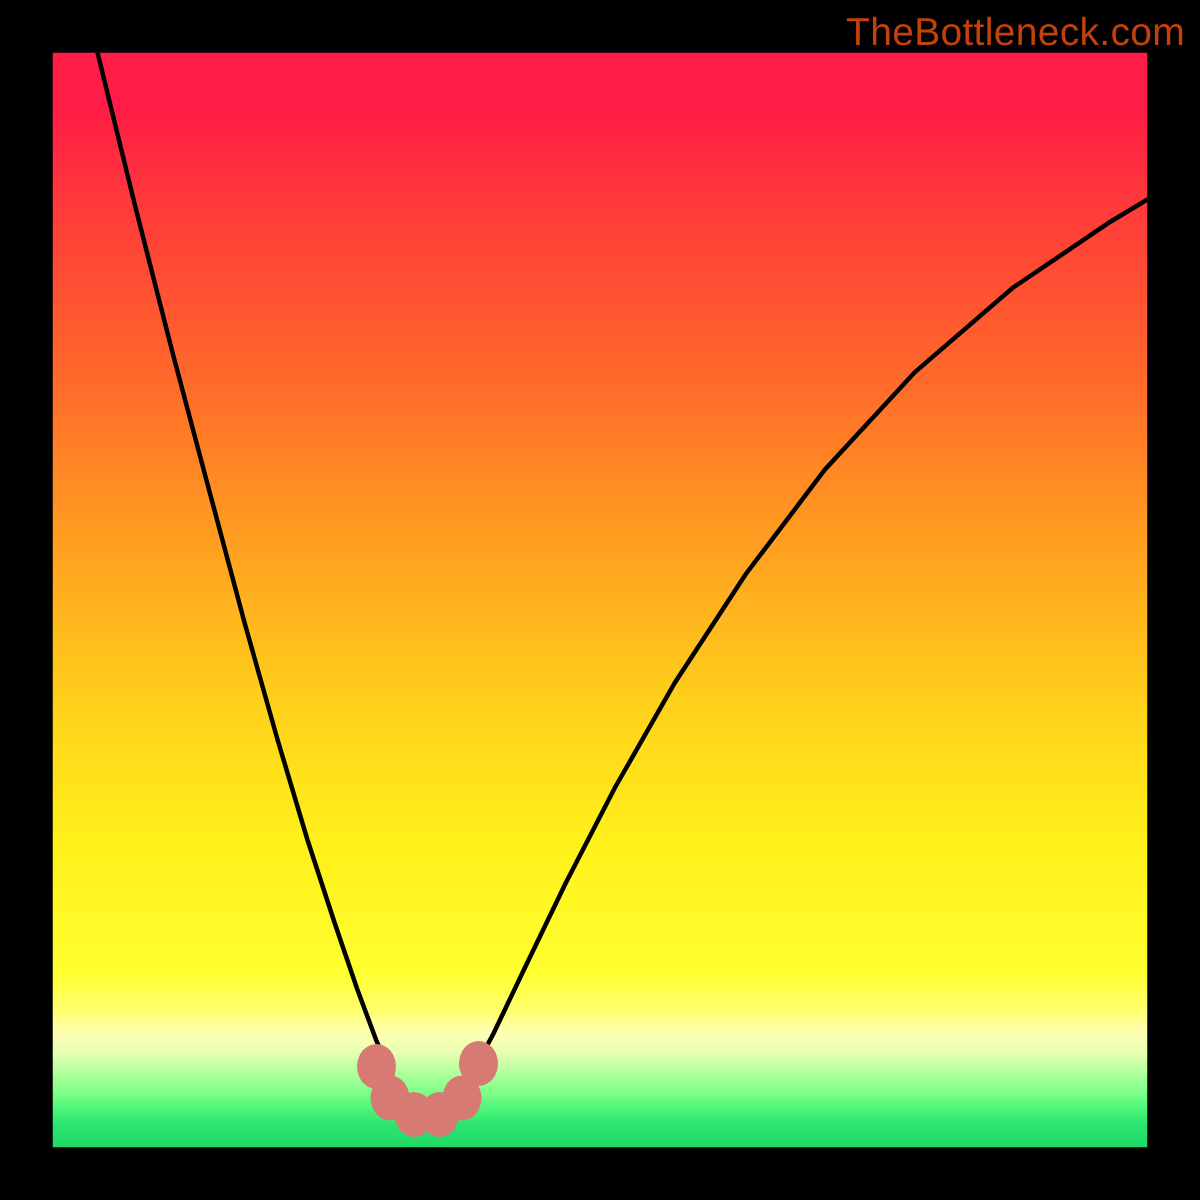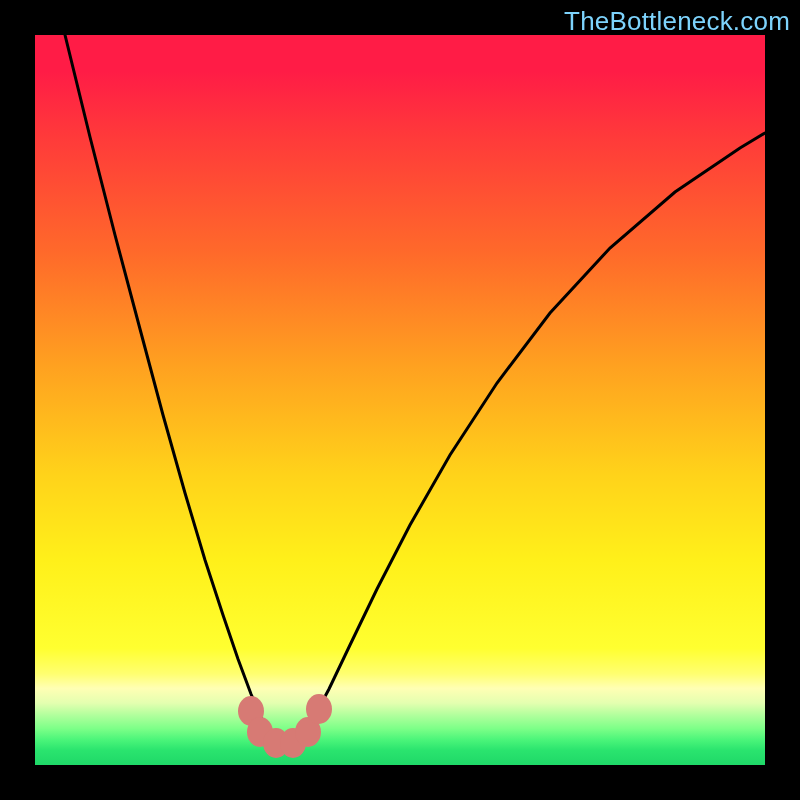"TheBottleneck.com" .watermark { color: #7dd3fc -> #c2410c }
